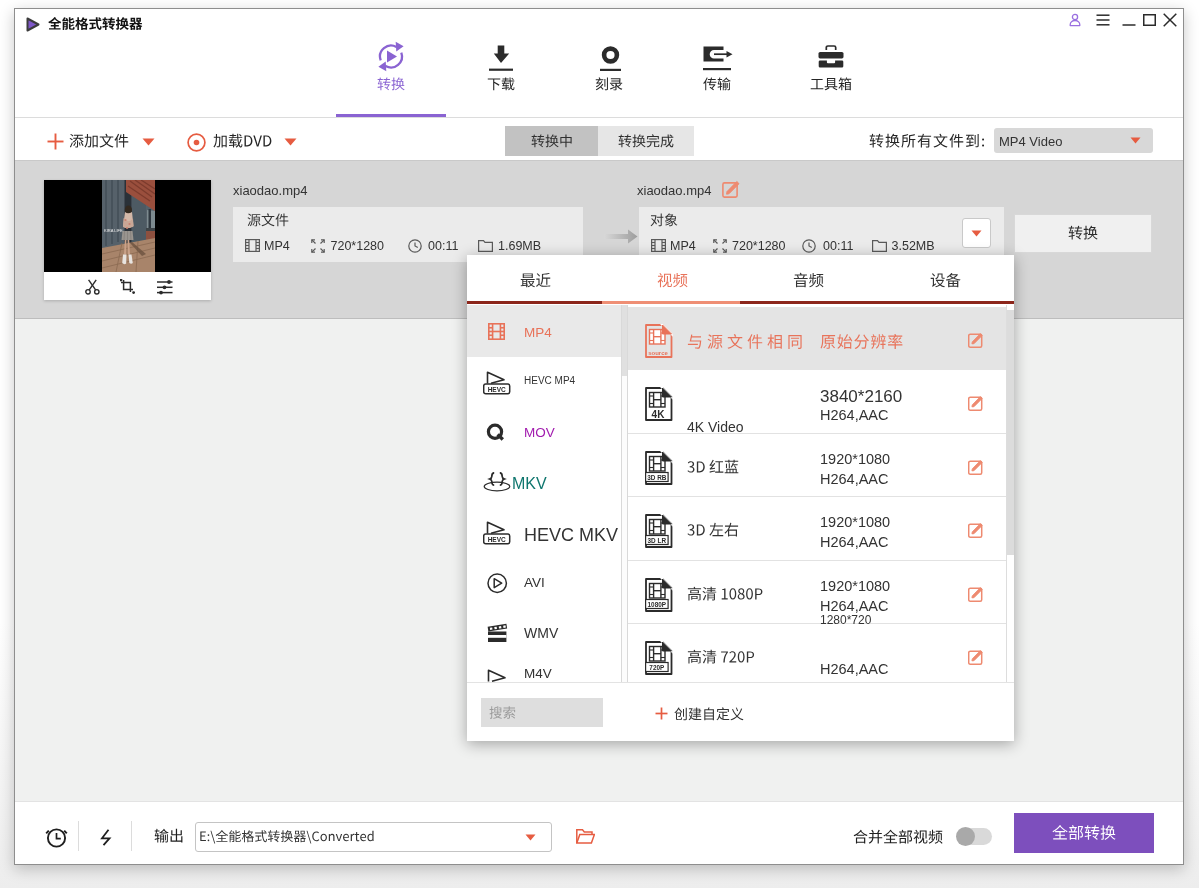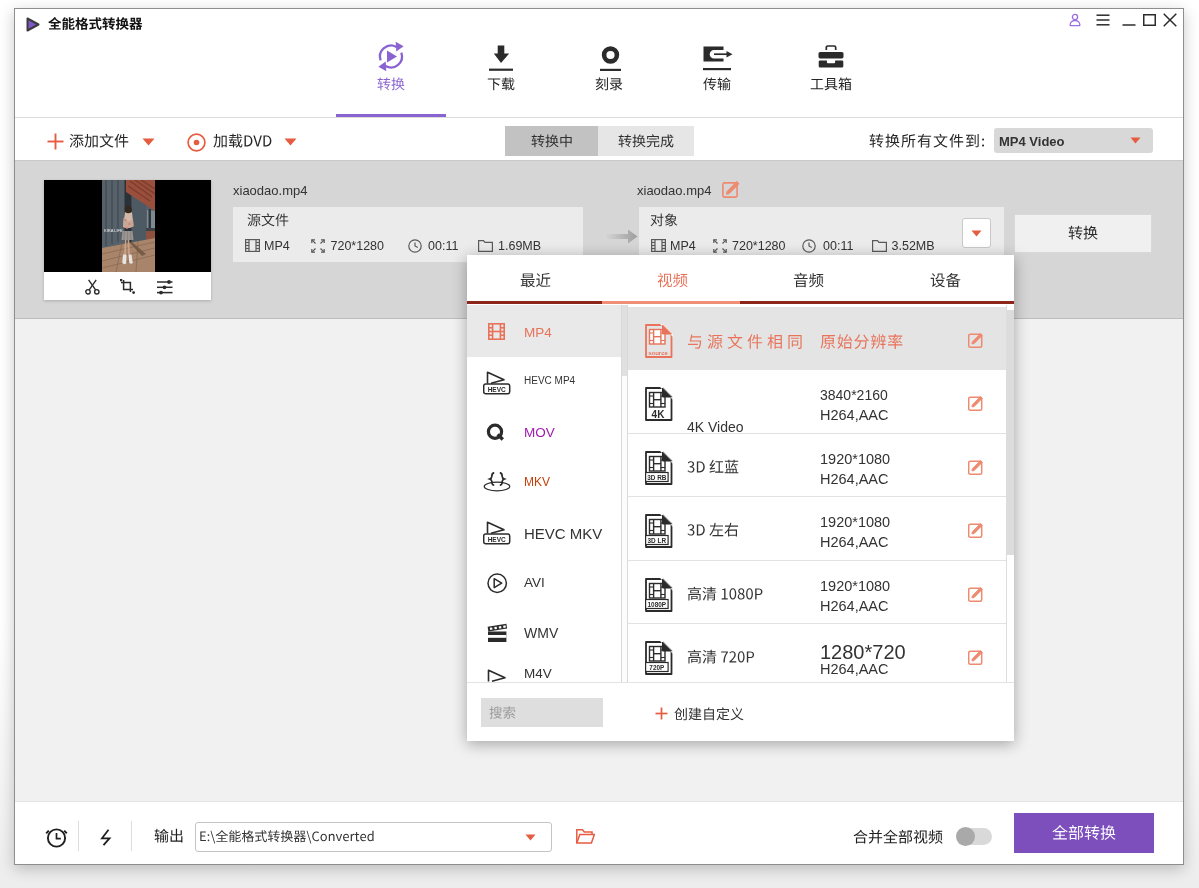"MP4 Video" div.ab { font-weight: bold -> normal }
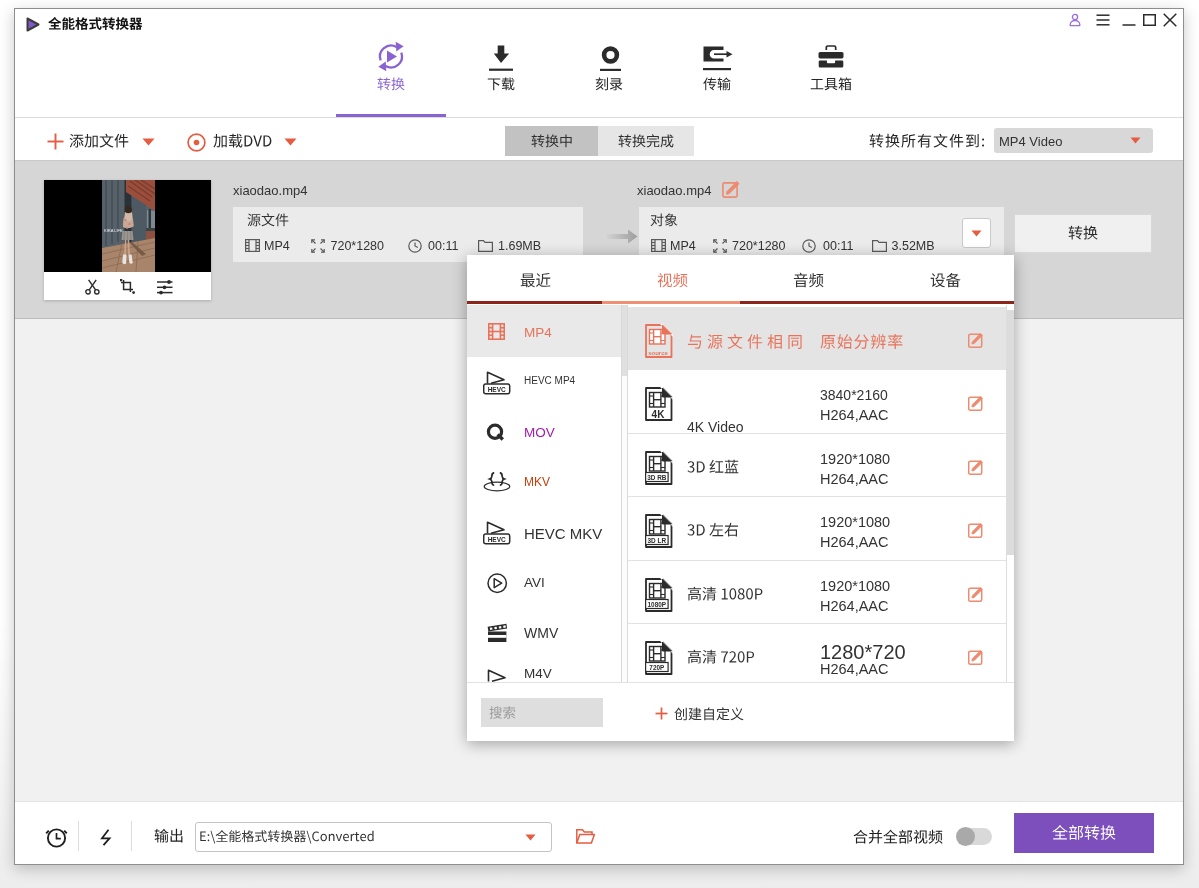"3840*2160" div.ab { font-size: 14px -> 17px }
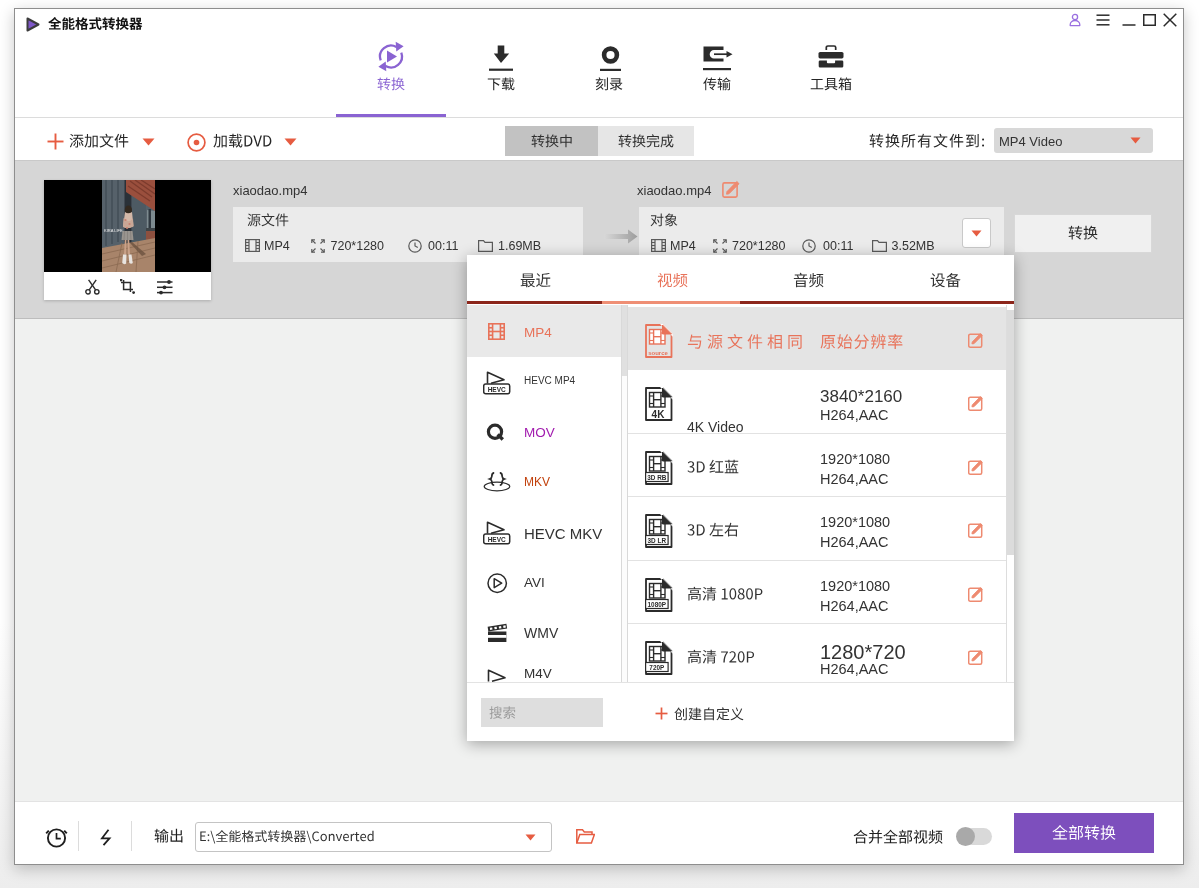"MKV" div.ab { color: #c2410c -> #0f766e; font-size: 12px -> 16px; left: 524px -> 512px }
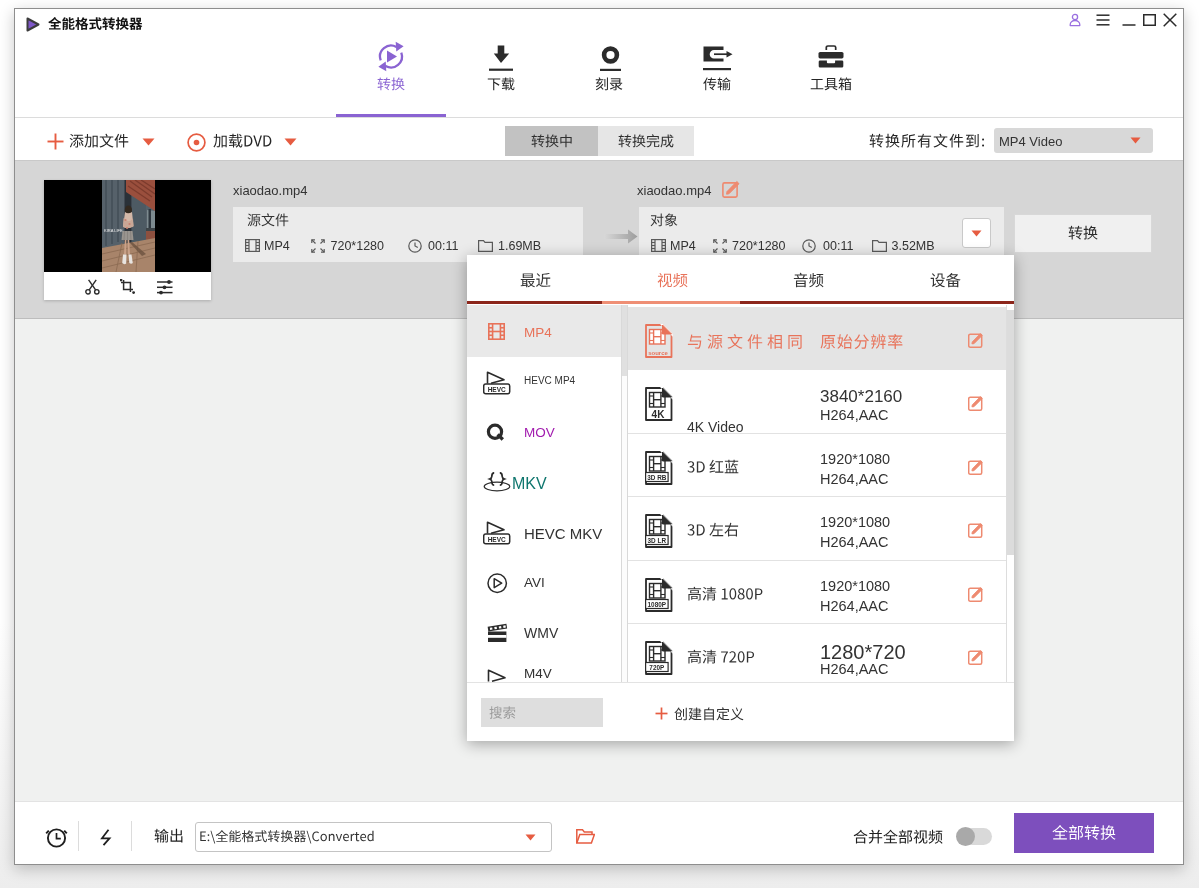"HEVC MKV" div.ab { font-size: 15px -> 18px }
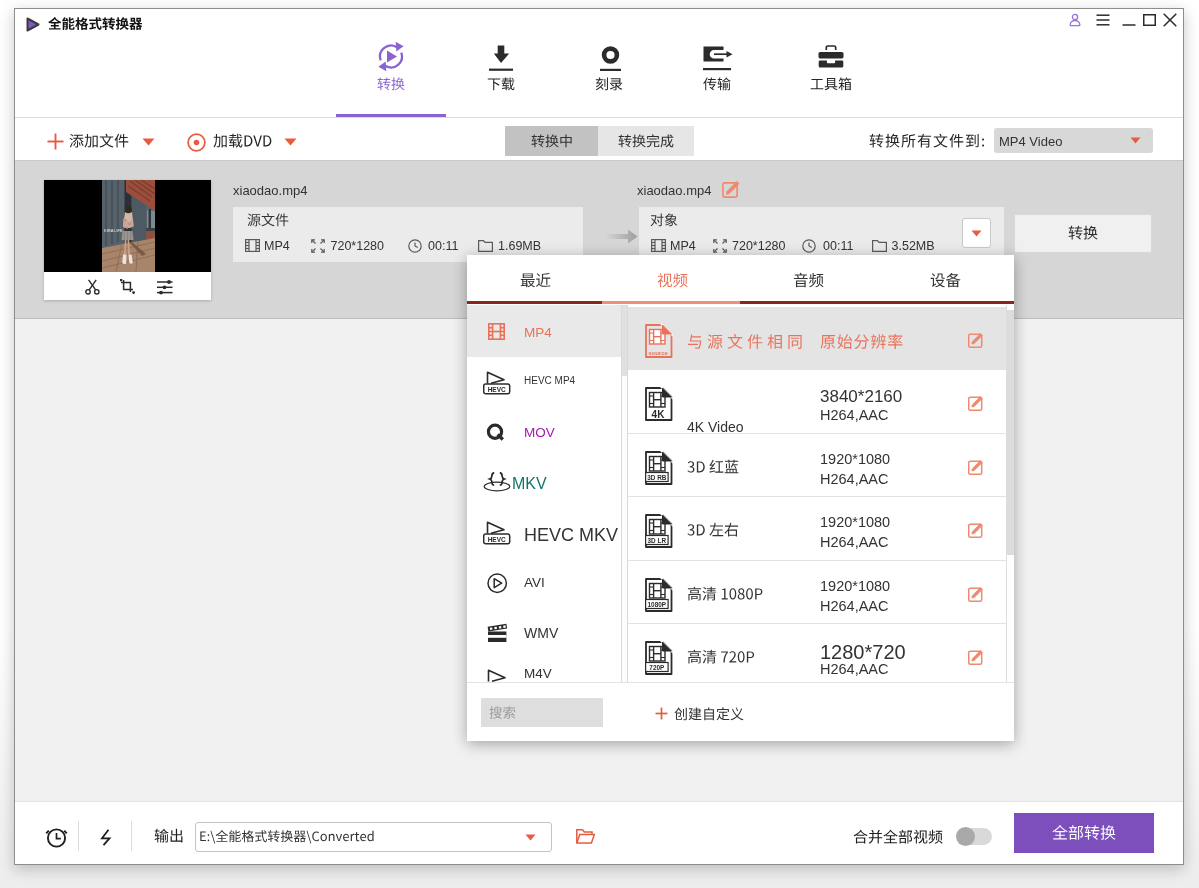"1280*720" div.ab { font-size: 20px -> 12px; top: 641px -> 613px }
